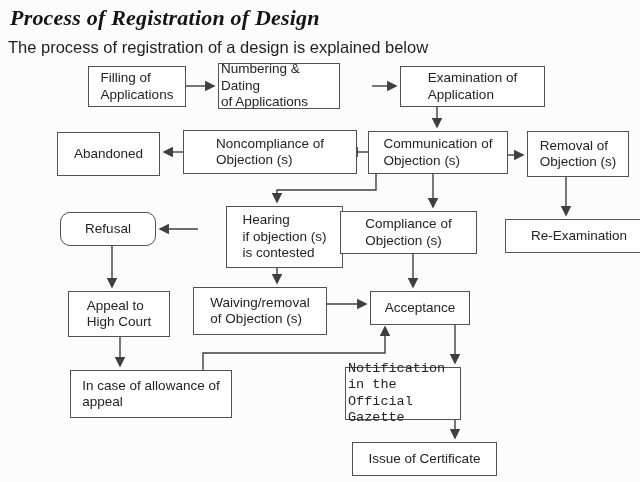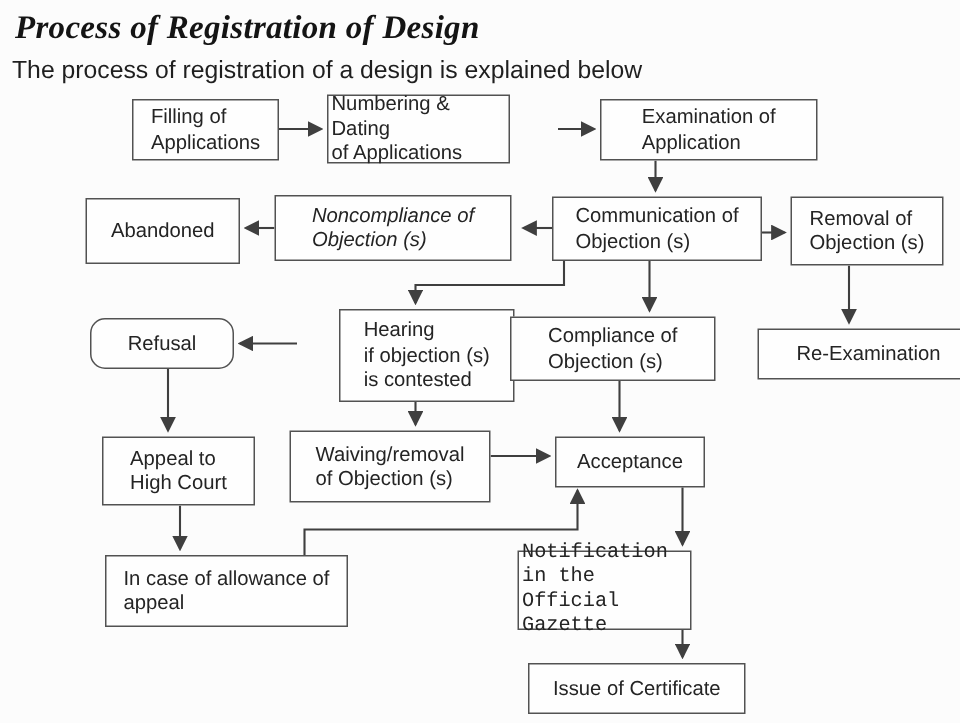"Noncompliance of" div.node { font-style: italic -> none; width: 158px -> 174px }
